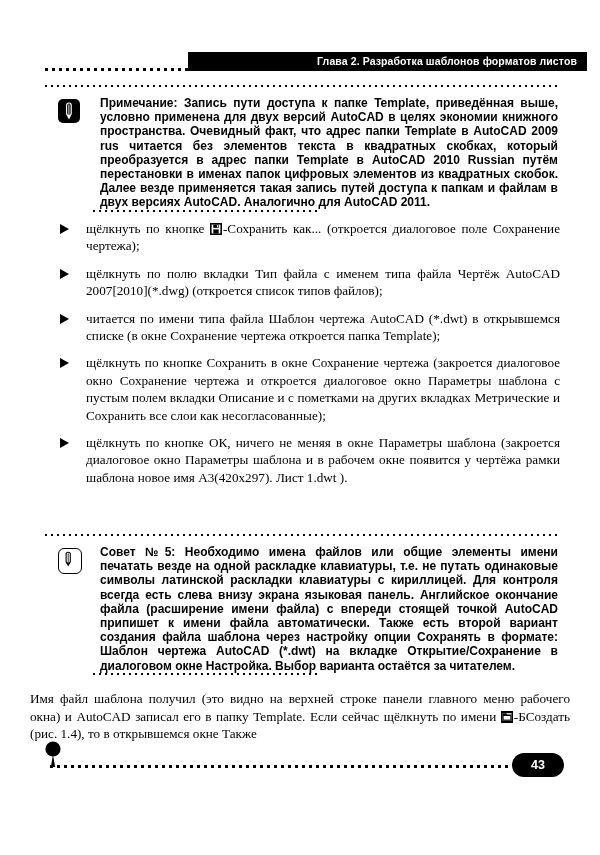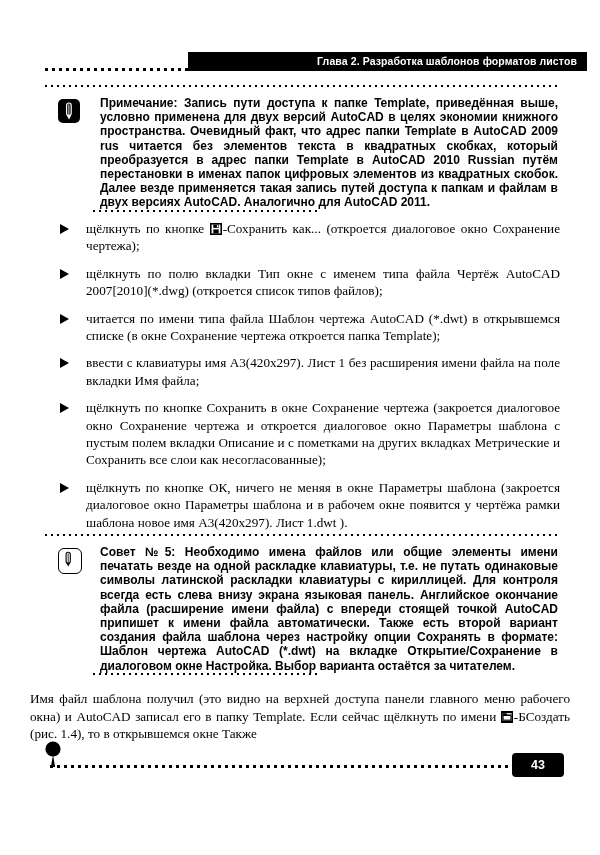"(откроется диалоговое окно" span { text: окно -> поле }
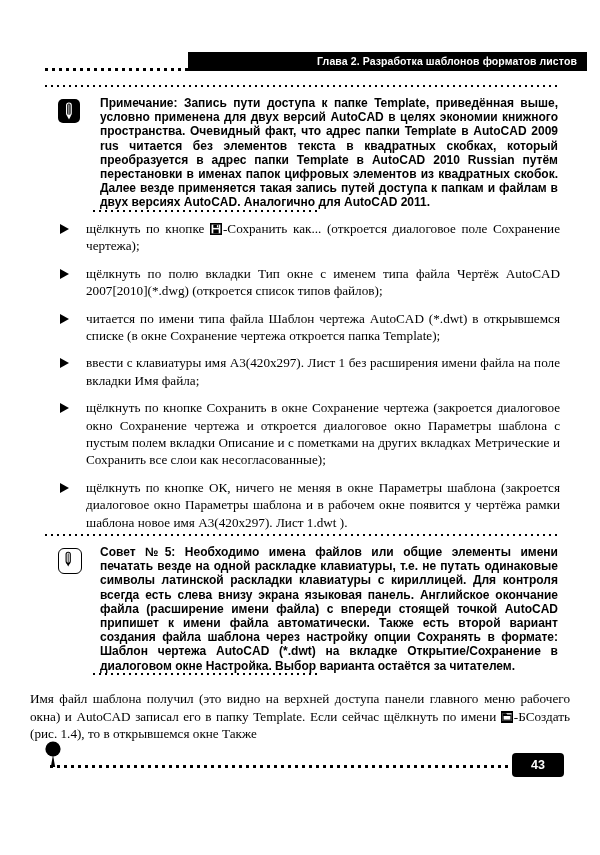"Тип окне" b { text: окне -> файла }
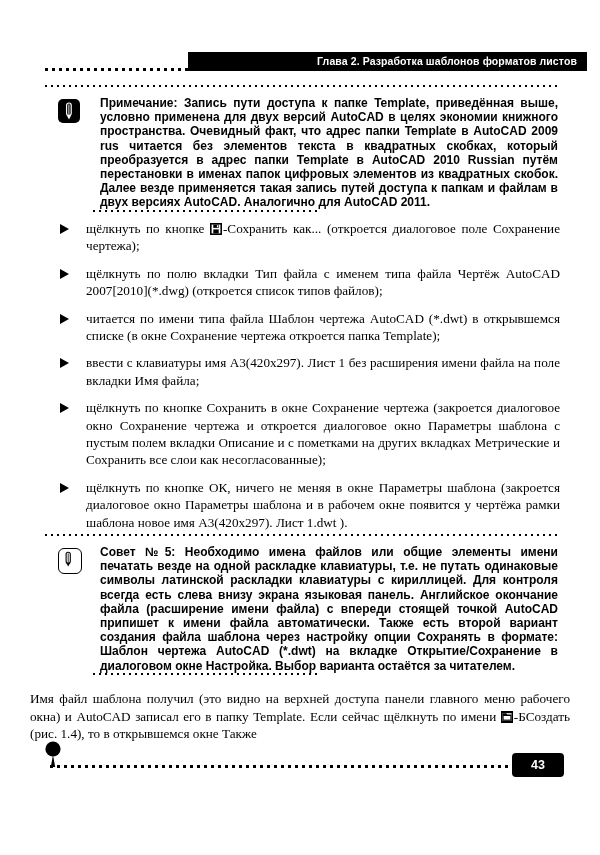"ввести с клавиатуры имя А3(420х297)." div.proc-item { html: <div> <span></span><span>ввести с клавиатуры имя </span><b>А3(420х297). Лист 1</b><span> без расширения имени файла на поле вкладки </span><b>Имя файла</b><span>;</span> </div> -> none }
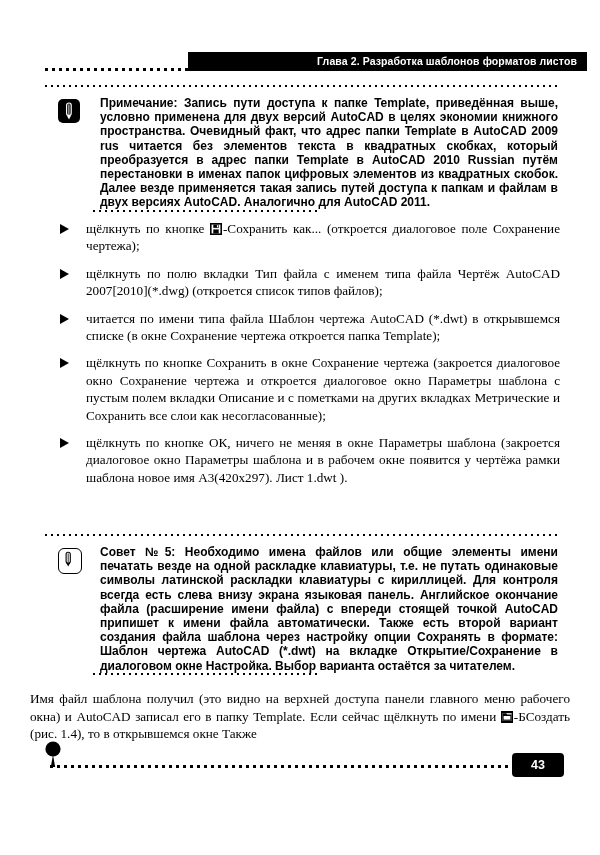"Имя файл шаблона получил (это" span { text: доступа -> строке }
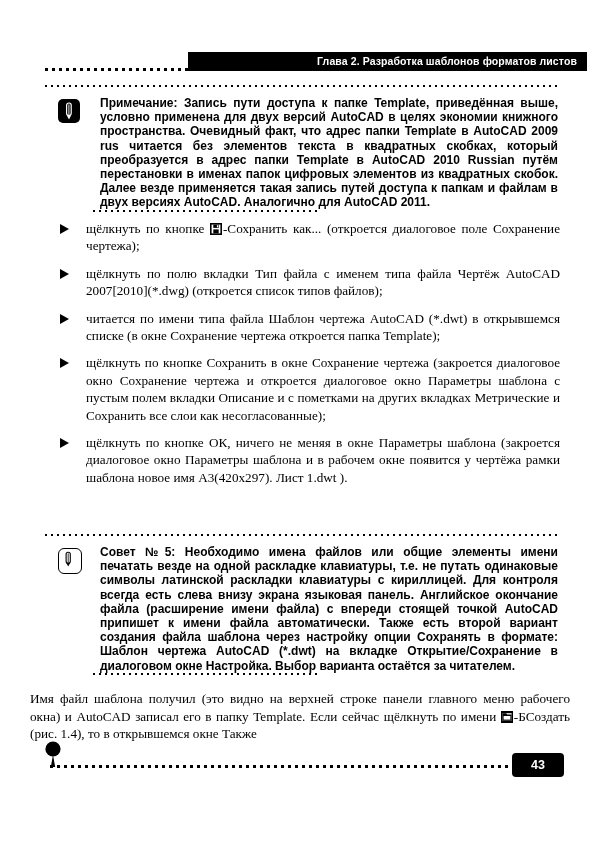"43" .page-badge { border-radius: 4px -> 12px }
